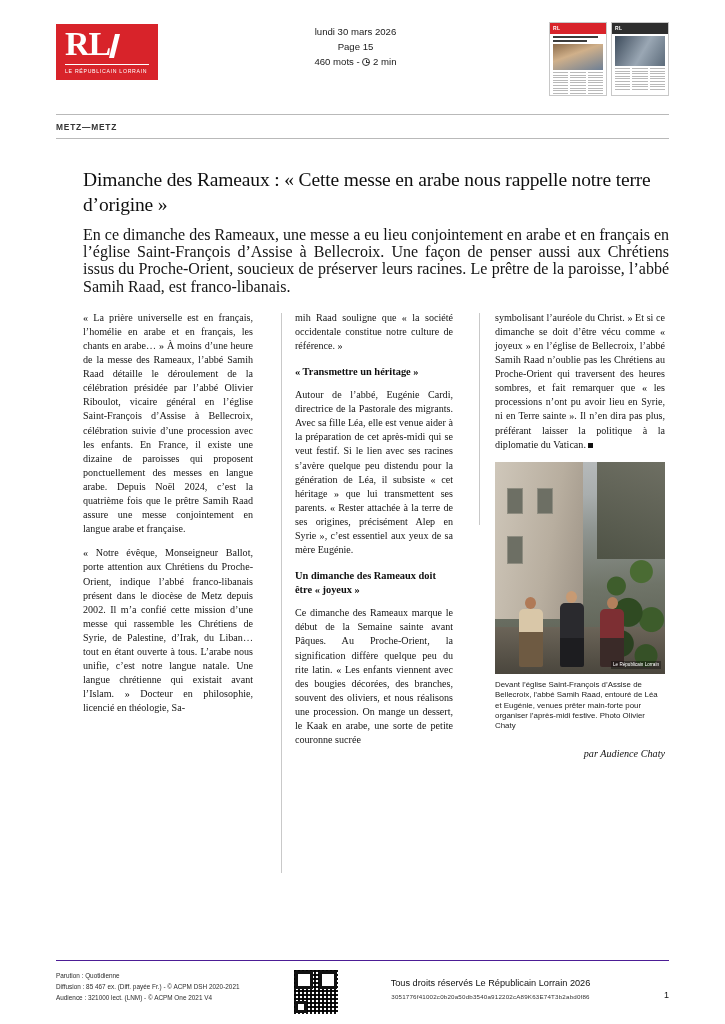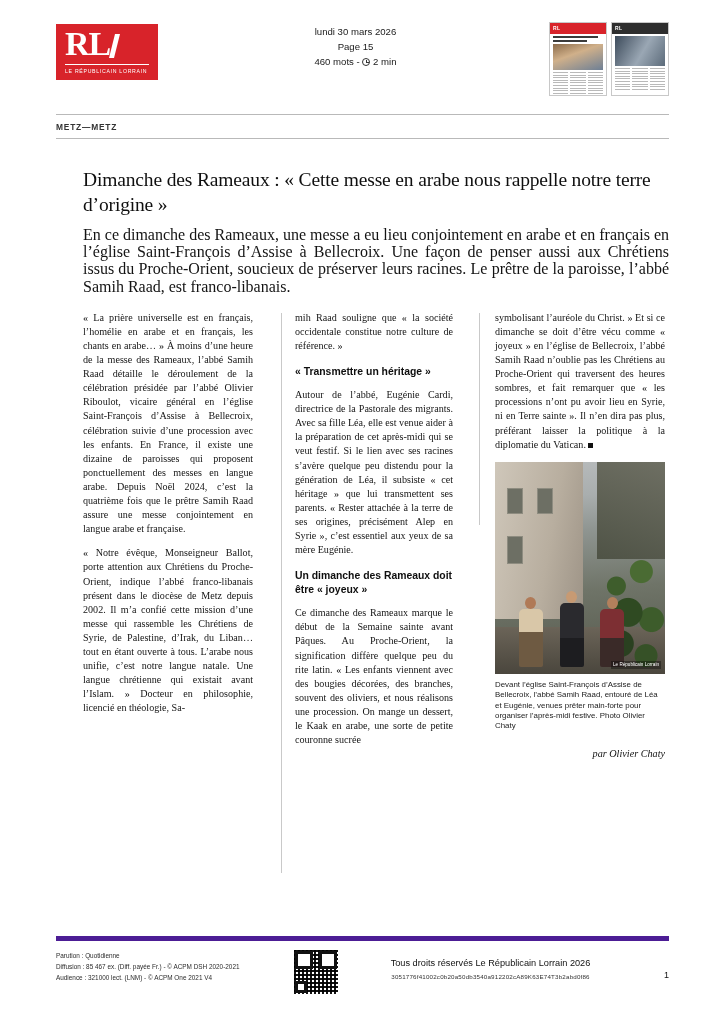"« Transmettre un héritage »" .subhead { font-family: Liberation Sans, sans-serif -> Liberation Serif, serif }
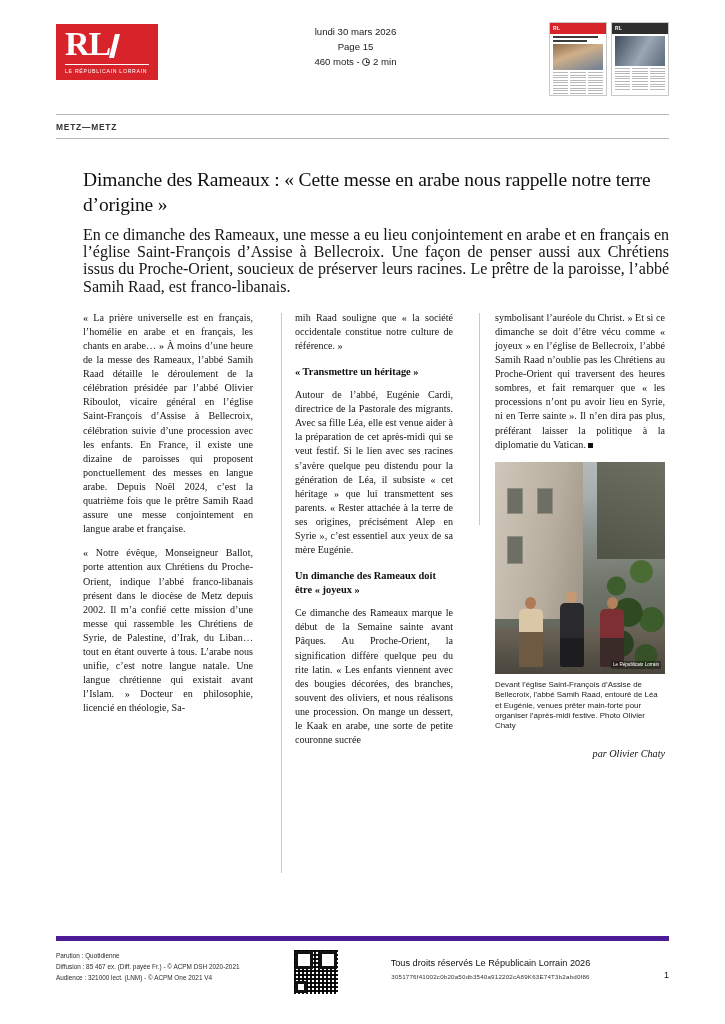"par Olivier Chaty" div.byline { text: Olivier -> Audience }
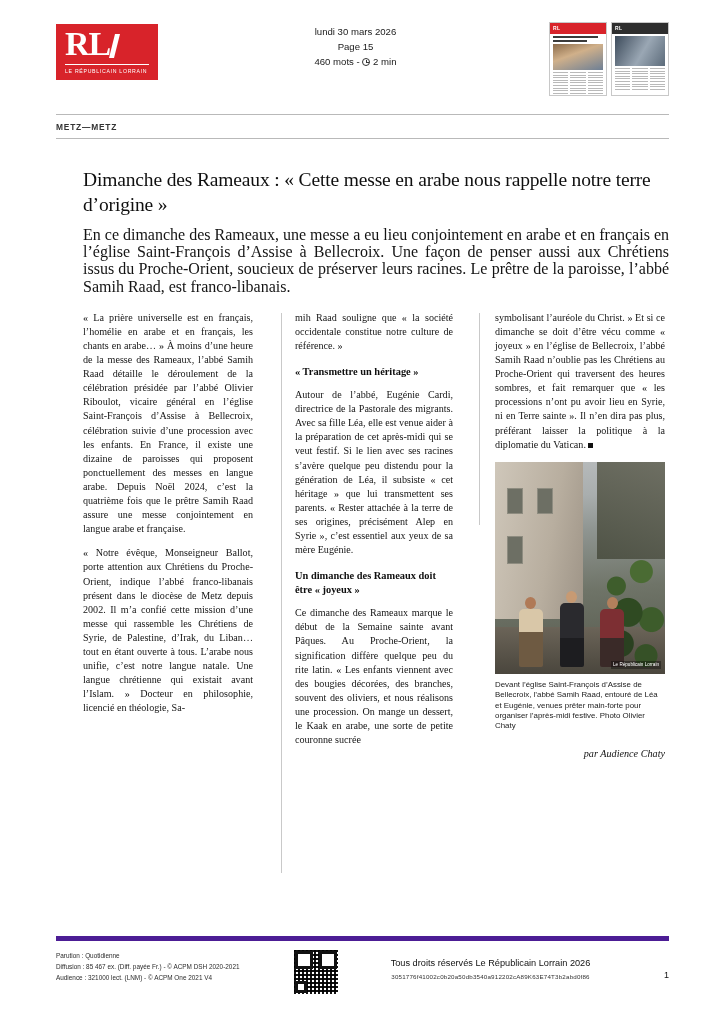"Tous droits réservés Le Républicain" .footer { border-top: 5px solid #4c1d95 -> 1px solid #4c1d95; height: 88px -> 64px }
